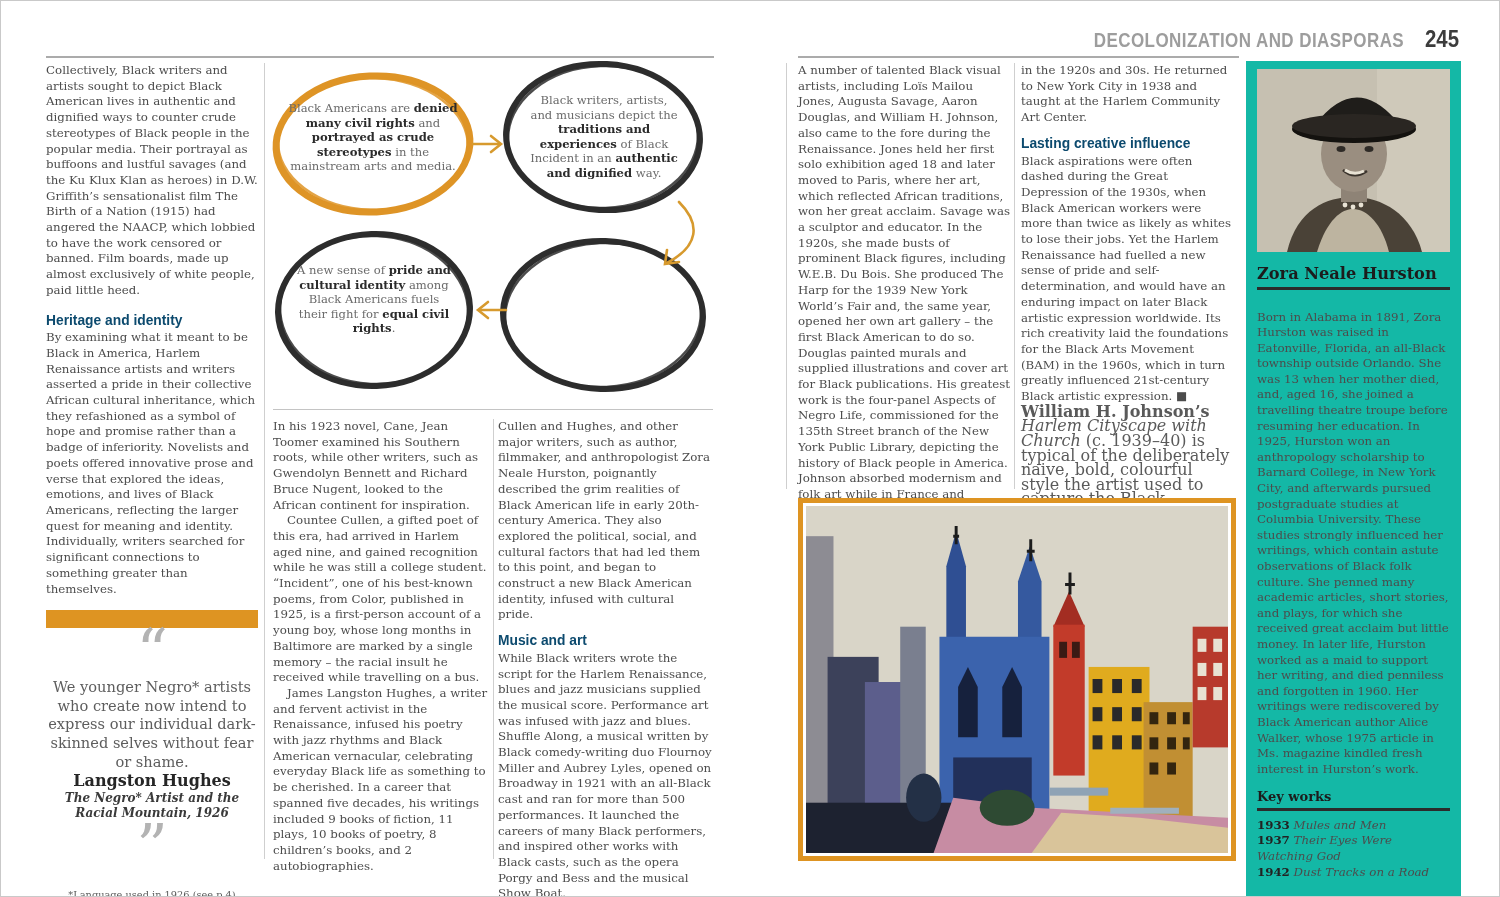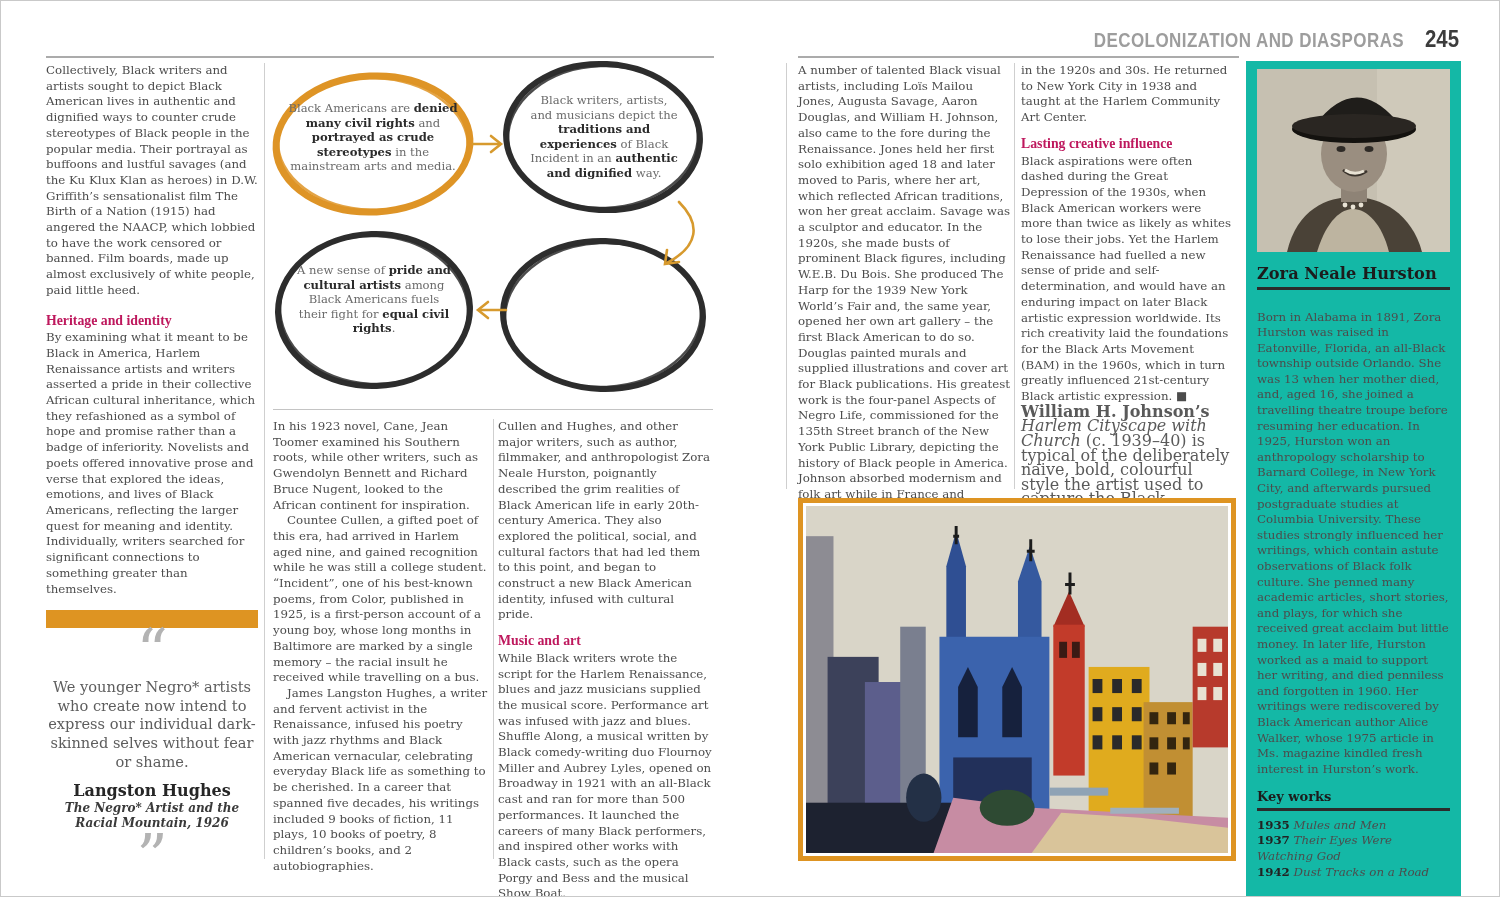"Lasting creative influence" .subhead { color: #be185d -> #0c4a6e; font-family: Liberation Serif, serif -> Liberation Sans, sans-serif }
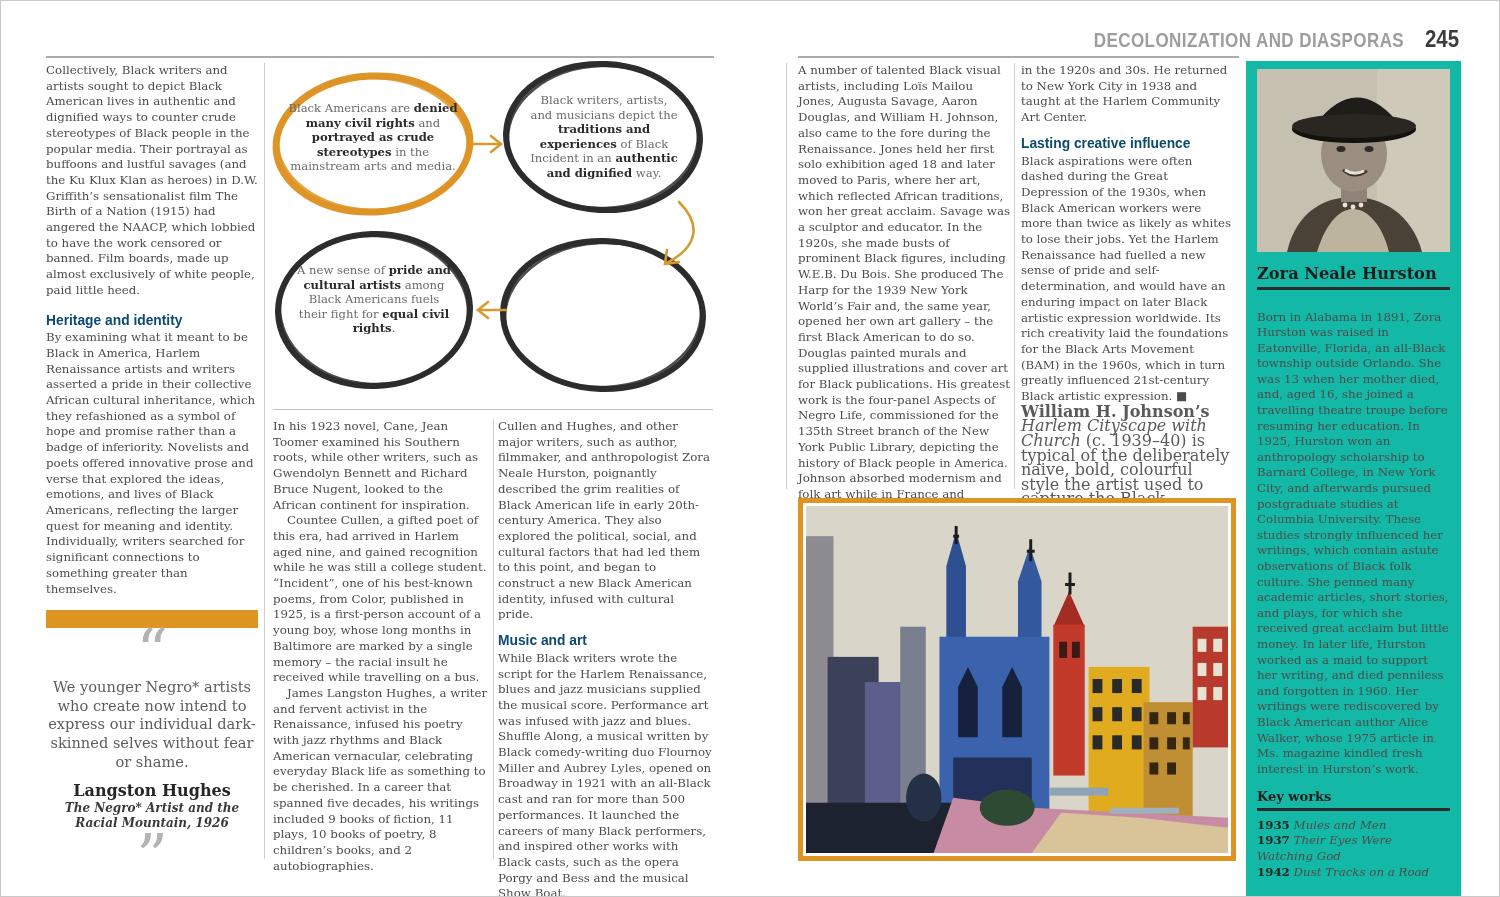"pride and cultural artists" b { text: artists -> identity }
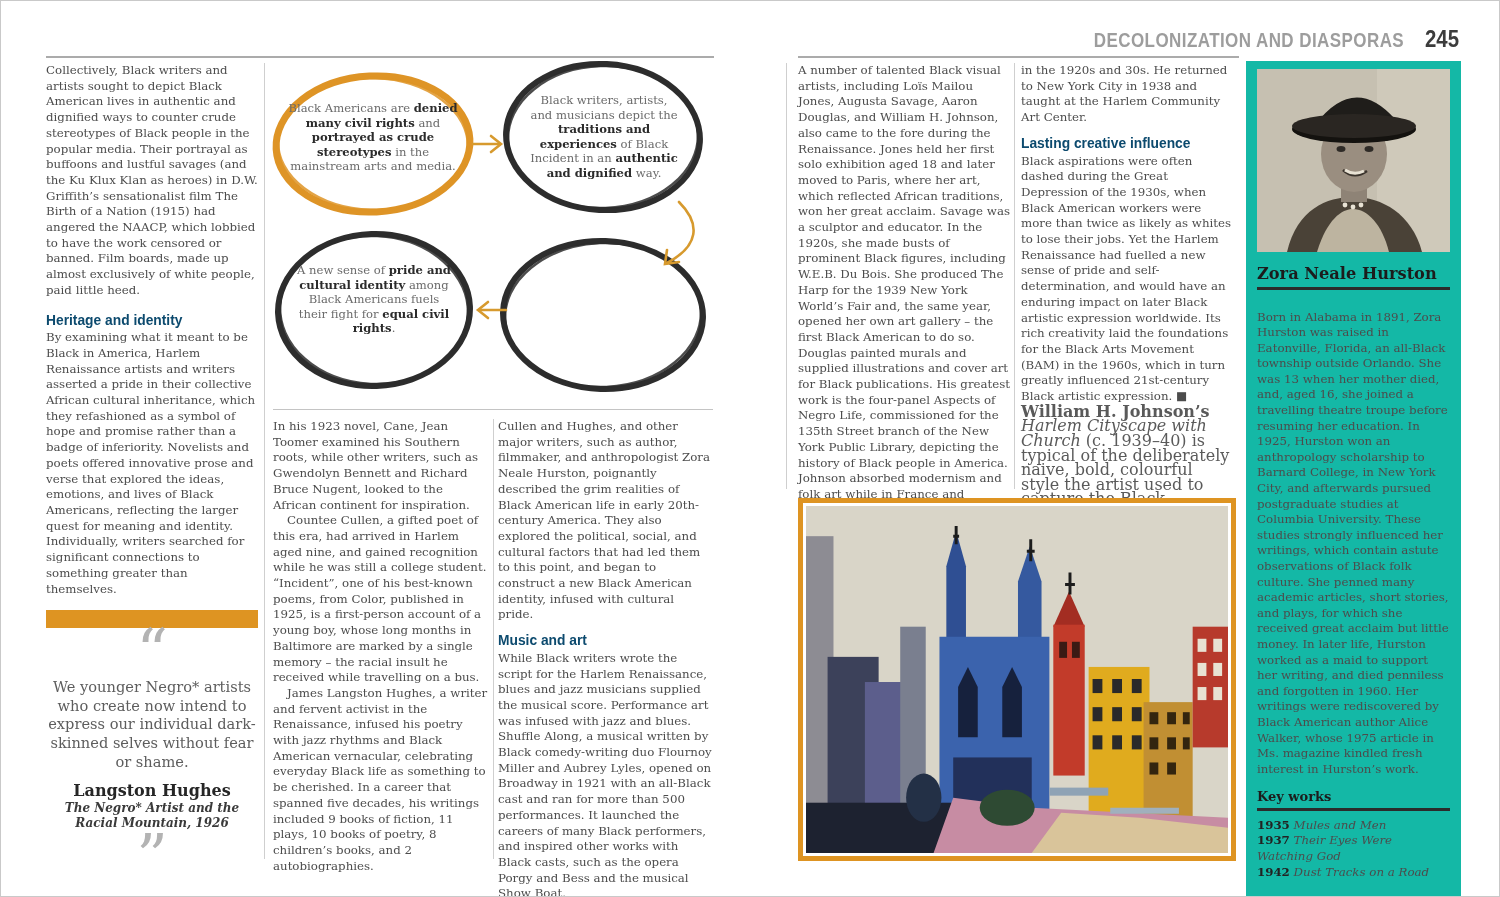"Langston Hughes" .qauthor { margin-top: 12px -> 2px }
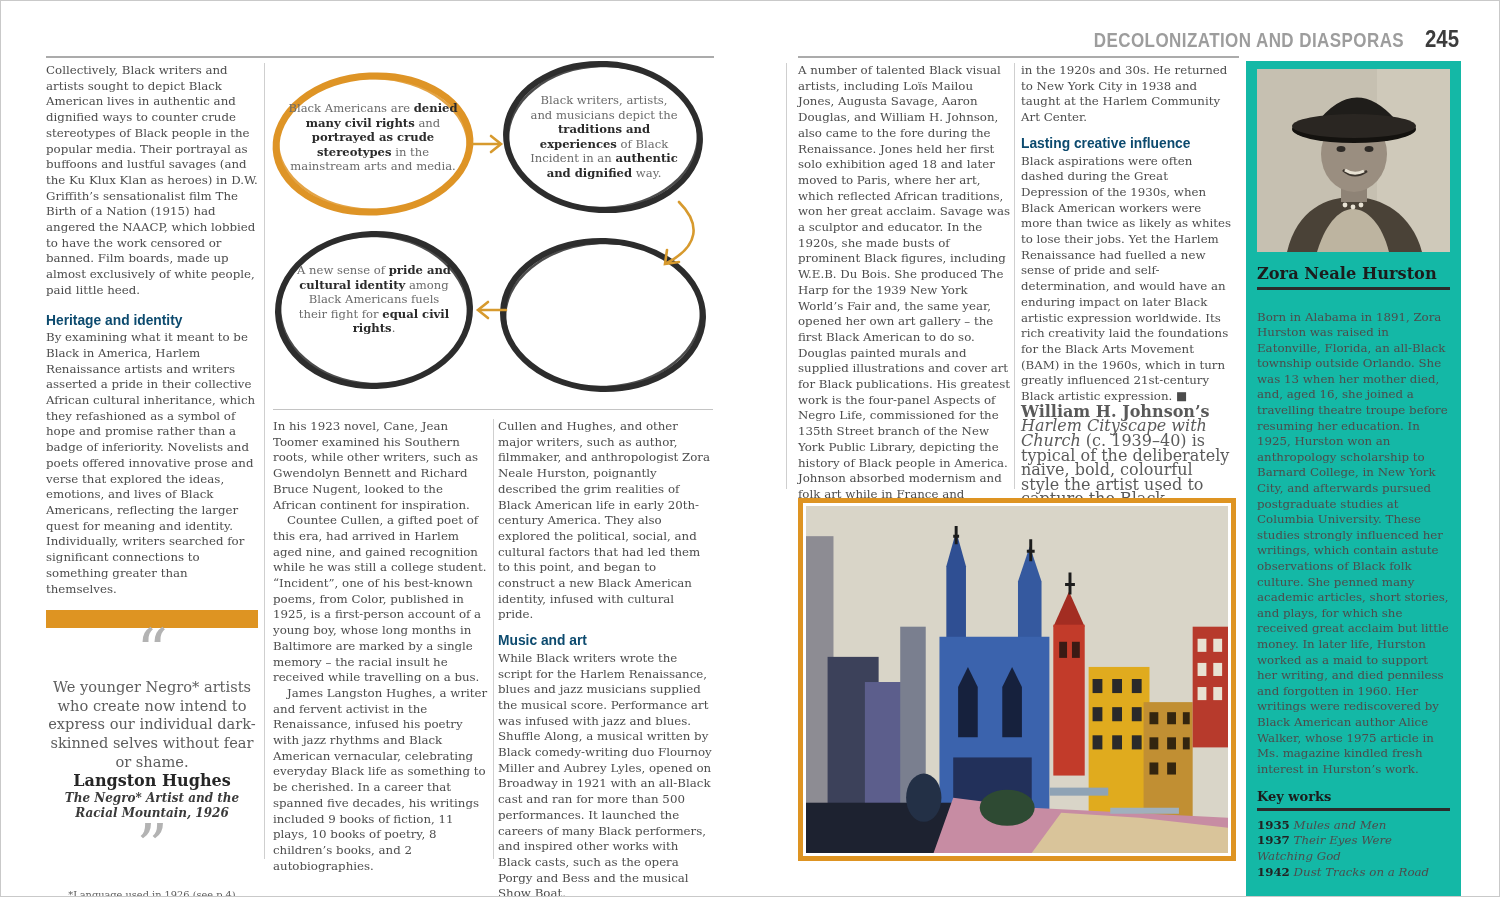"1935" span.yr { text: 1935 -> 1933 }
